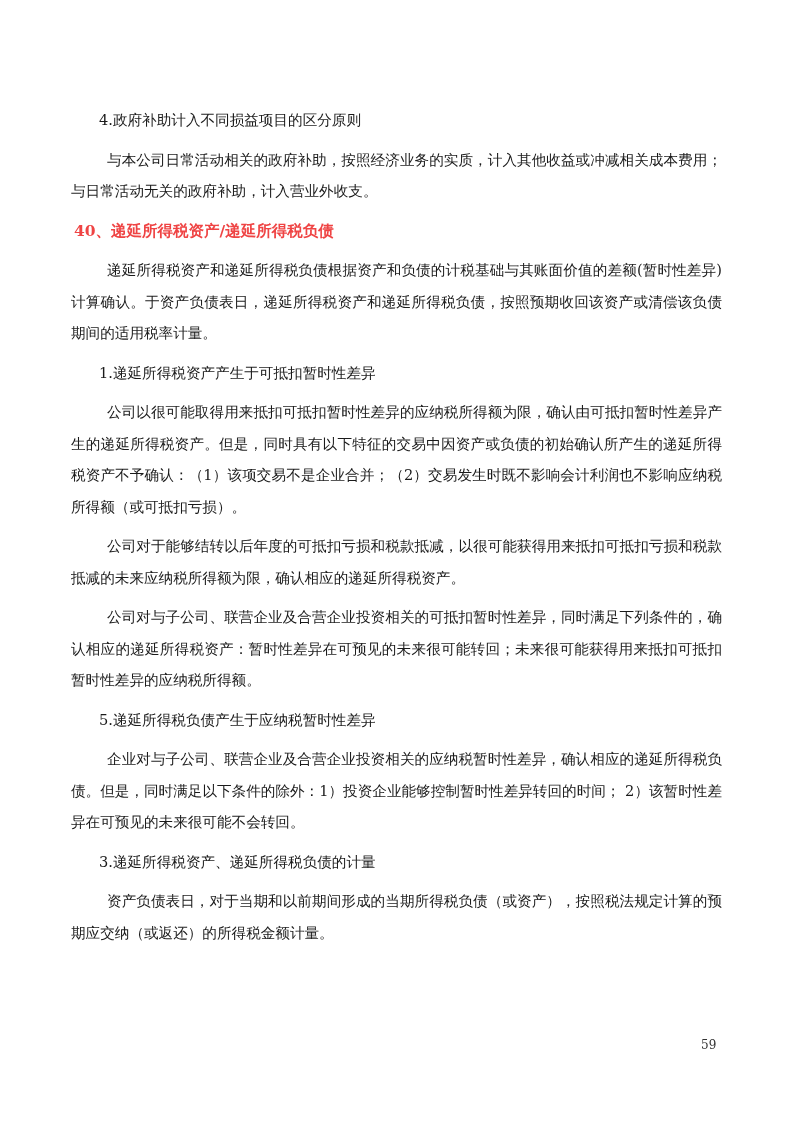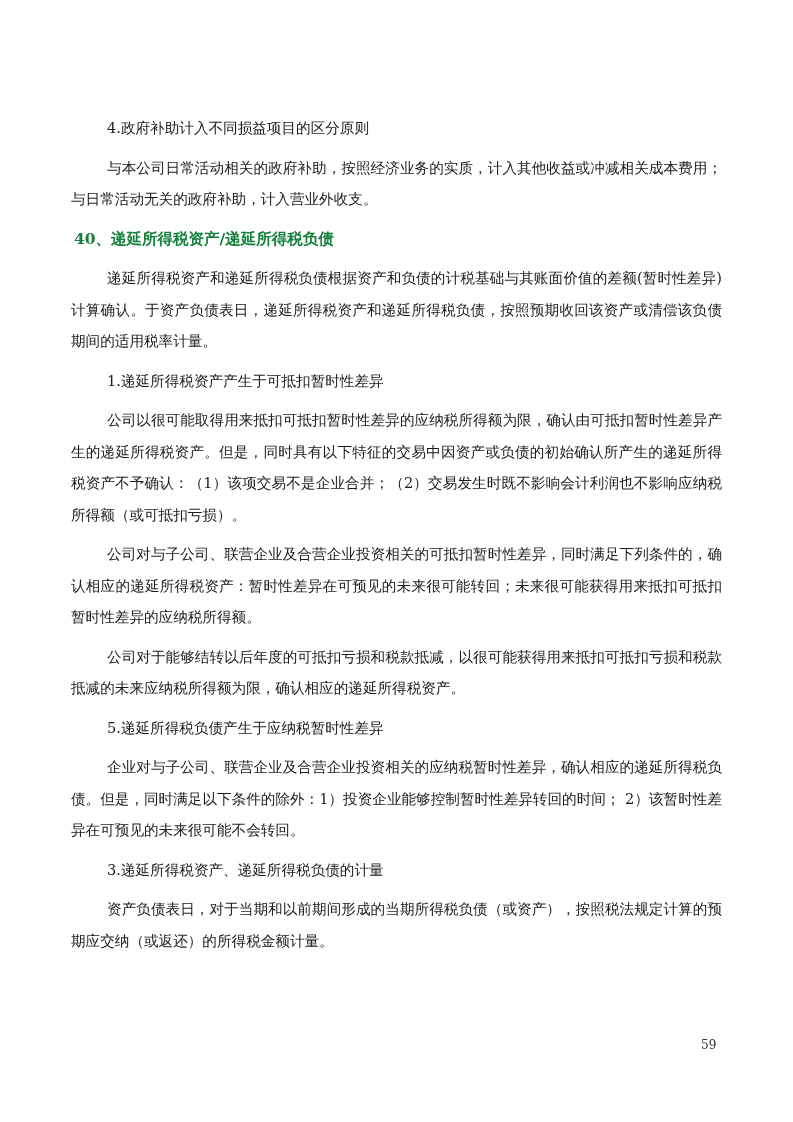"4.政府补助计入不同损益项目的区分原则" .item { margin: 8px -> 0 }
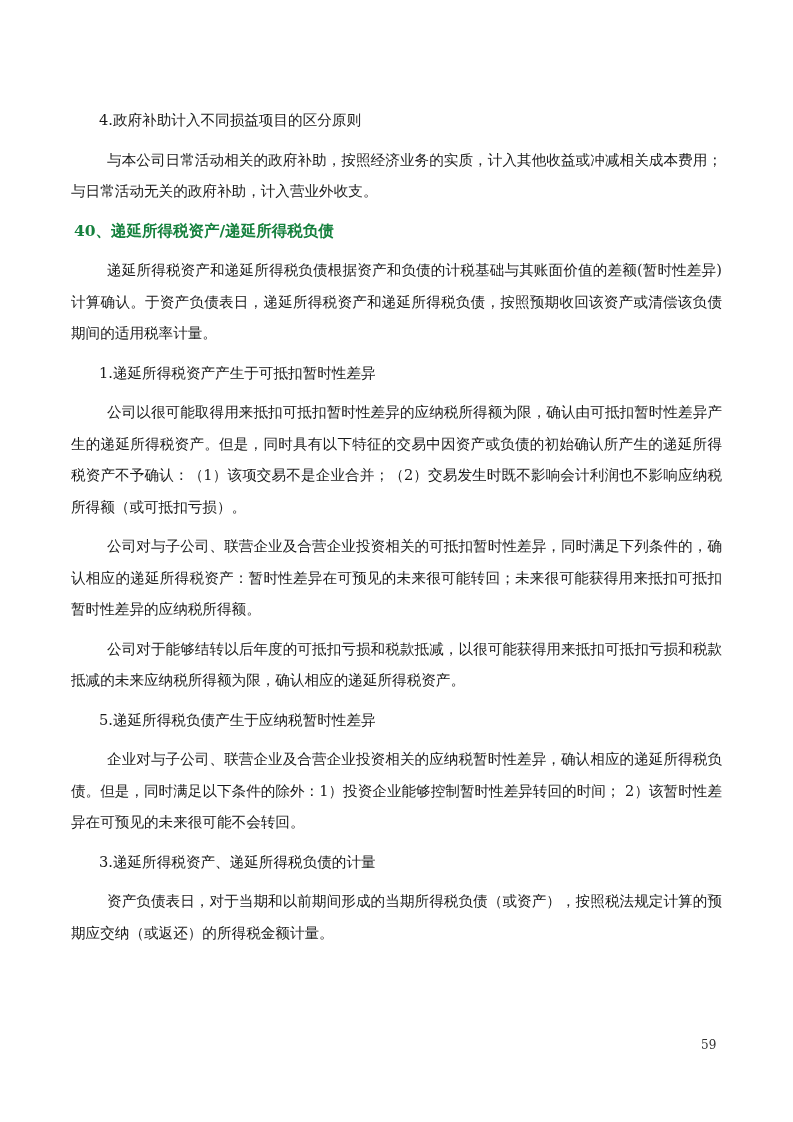"40、递延所得税资产/递延所得税负债" .heading { color: #15803d -> #ef4444 }
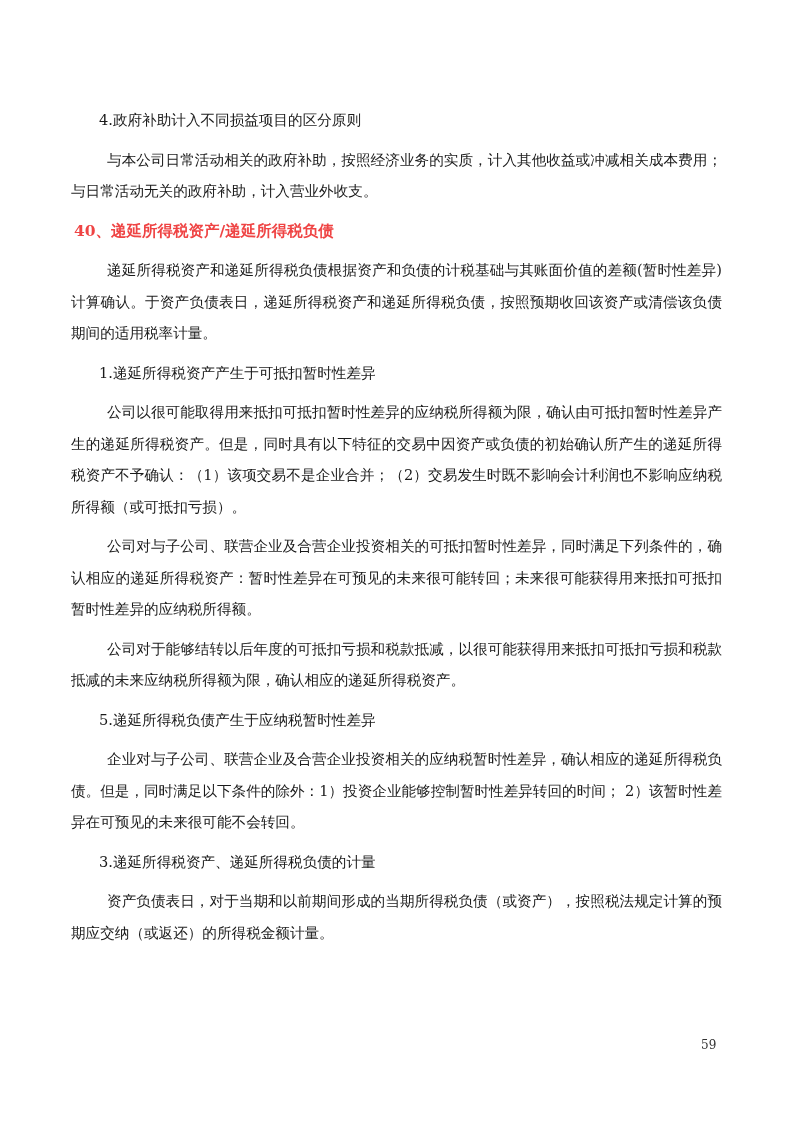"公司对与子公司、联营企业及合营企业投资相关的可抵扣暂时性差异，同时满足下列条件的" p.para { order: before "公司对于能够结转以后年度的可抵扣亏损和税款抵减，以很可能获得用来抵扣可抵扣亏损和" -> after "公司对于能够结转以后年度的可抵扣亏损和税款抵减，以很可能获得用来抵扣可抵扣亏损和" }
